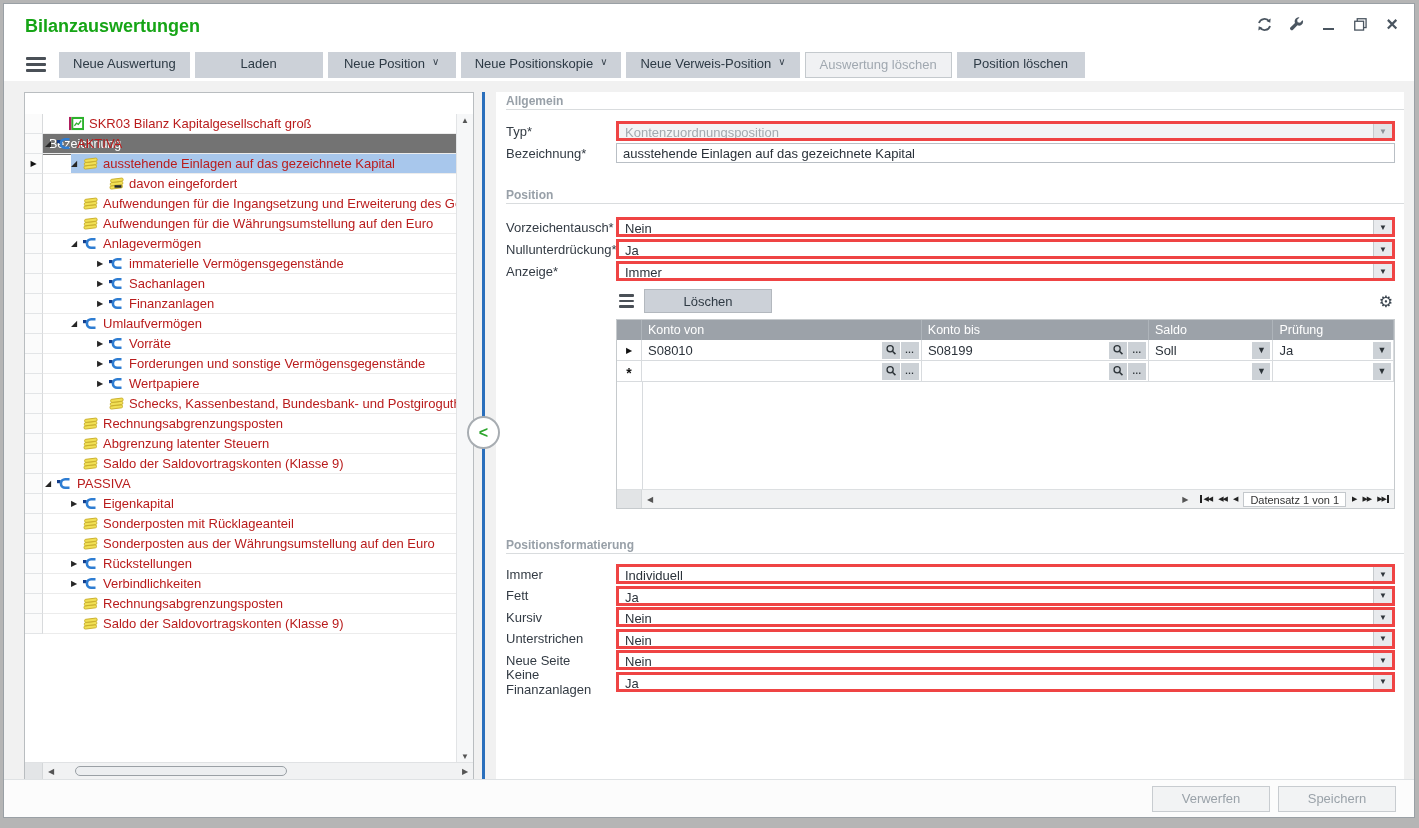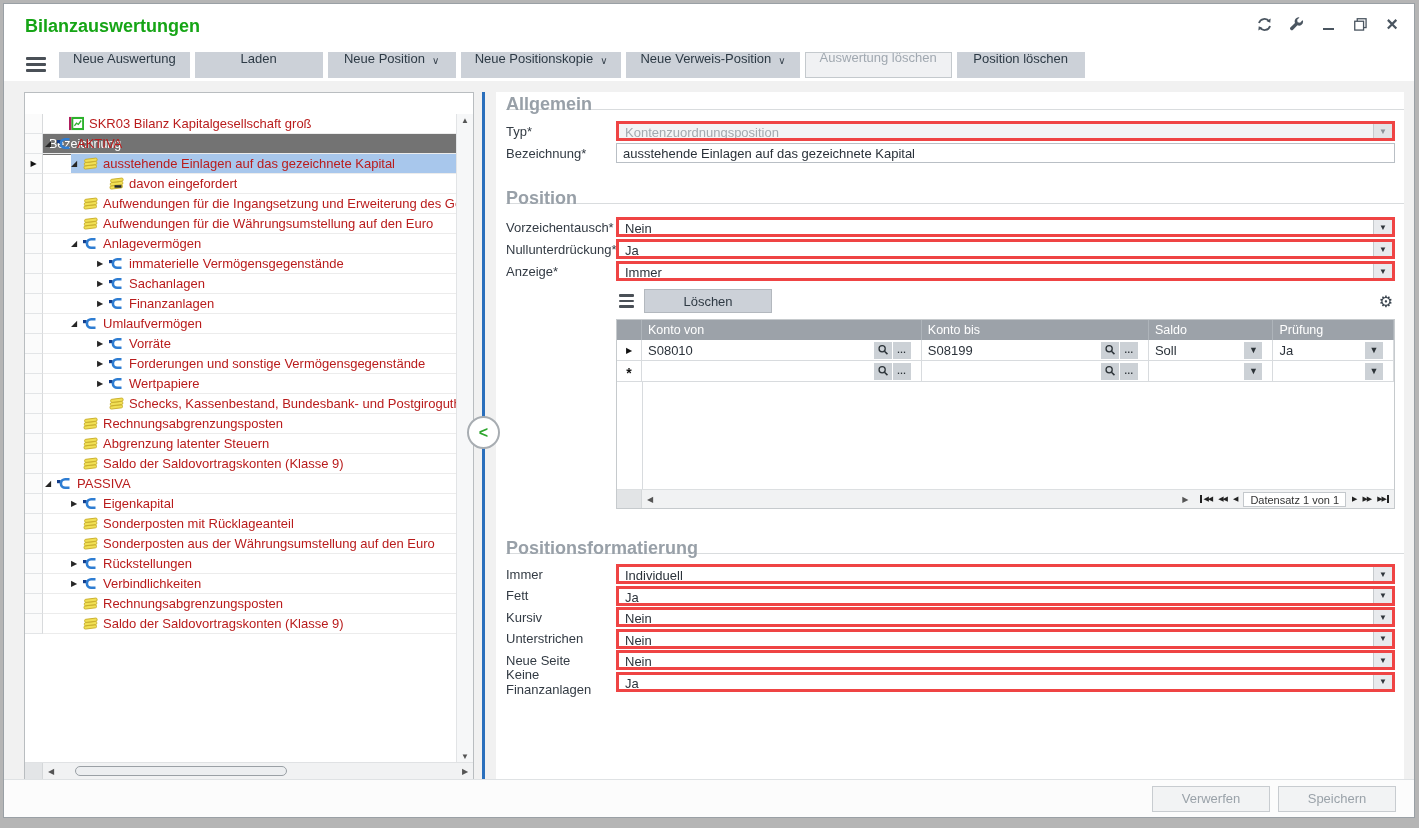"Neue Auswertung" .tb-btn { align-items: flex-end -> flex-start; padding: 12px 14px -> 4px 14px }
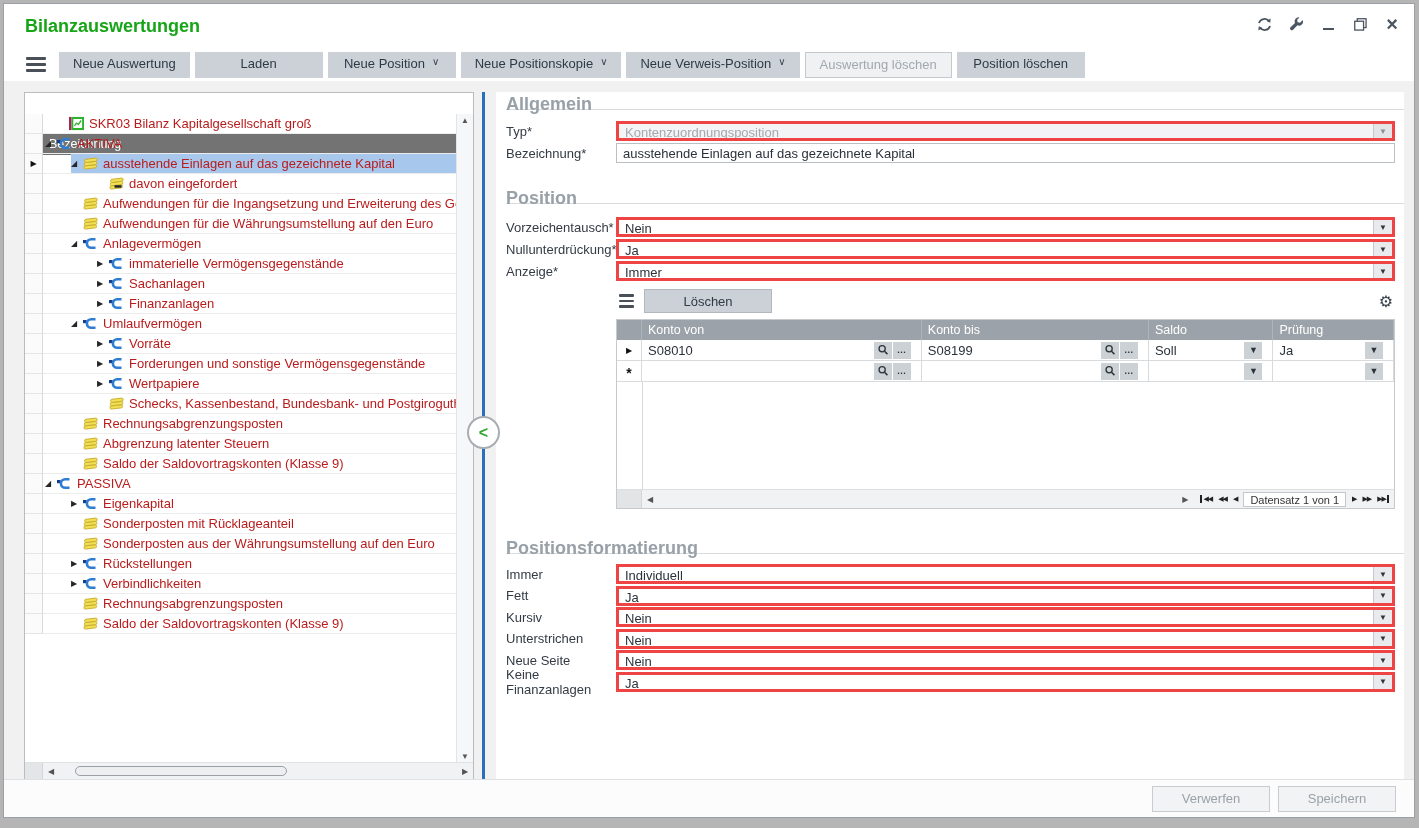"Allgemein" .sec-head { font-size: 18px -> 12px }
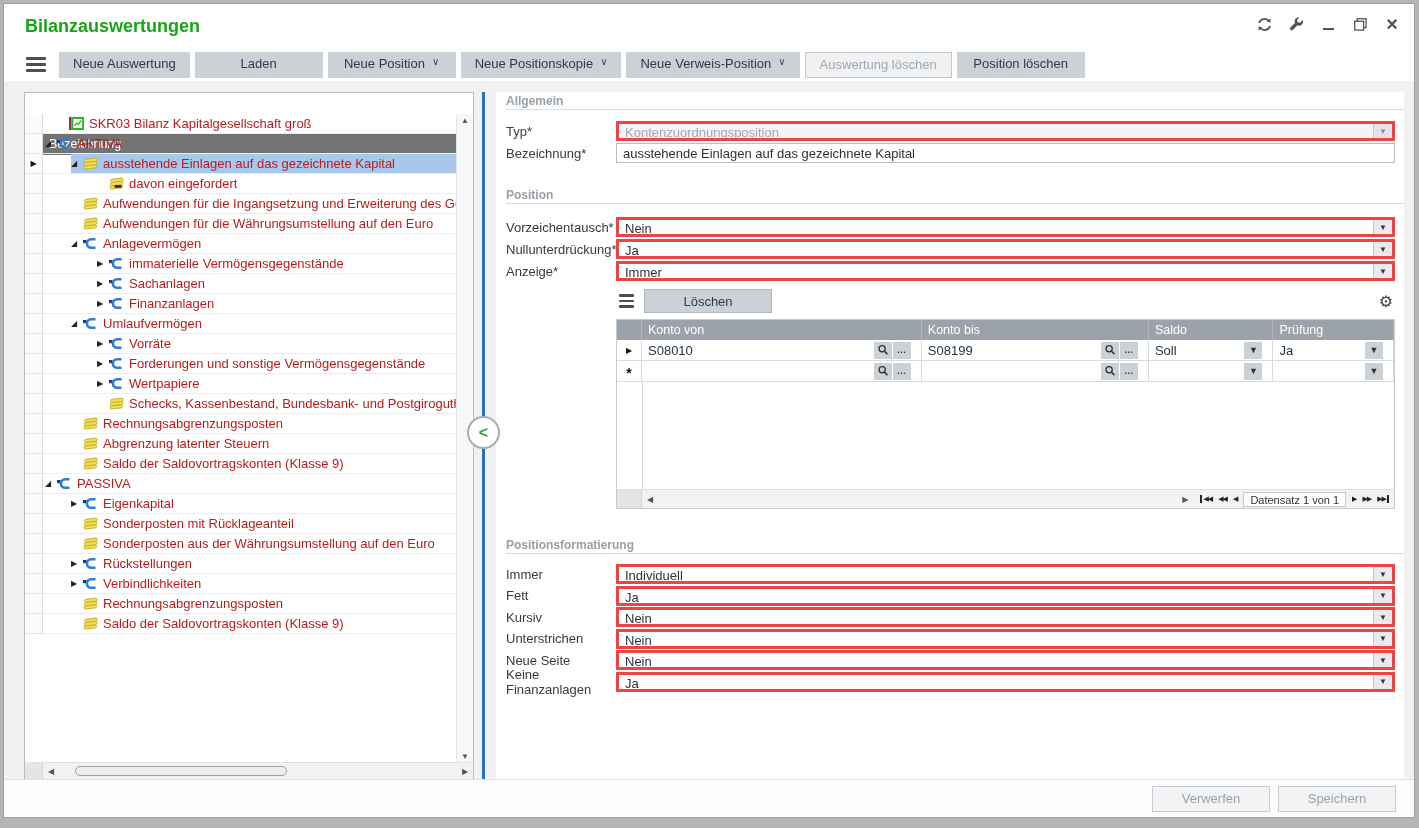"S08010" .g-cell { padding: 1px 10px 1px 0 -> 1px 2px 1px 0 }
